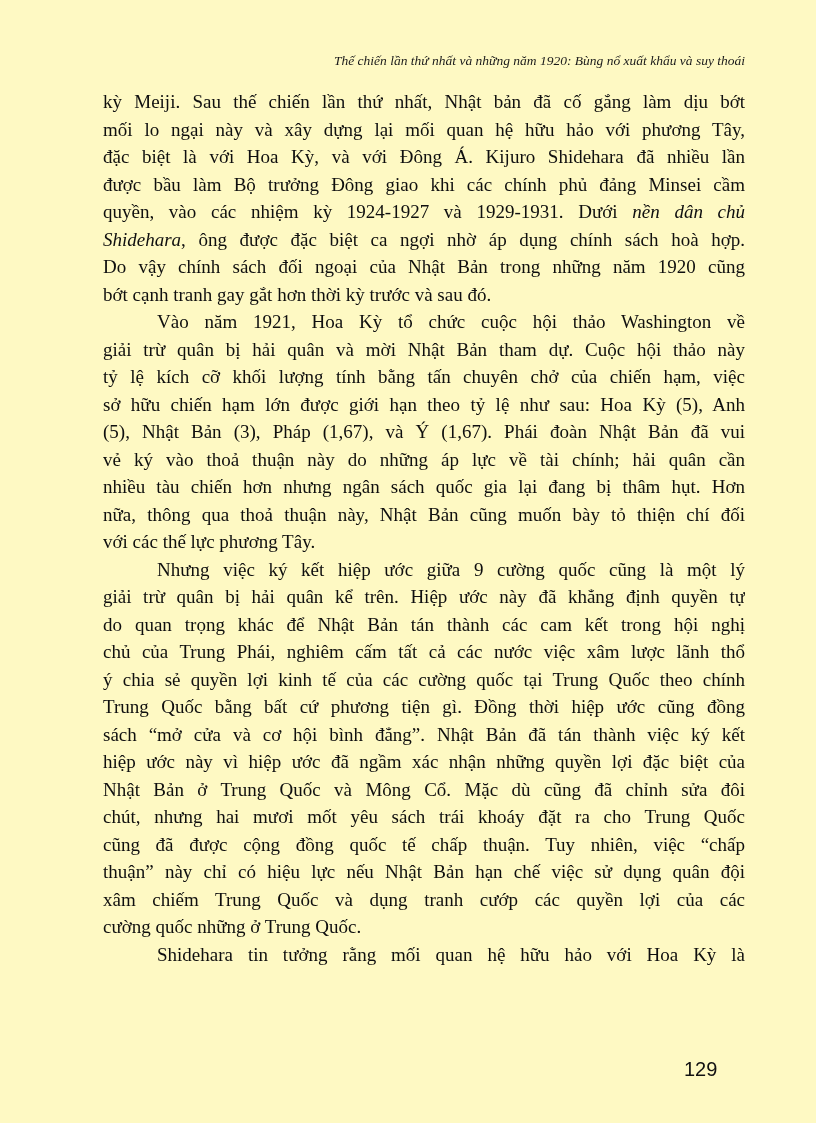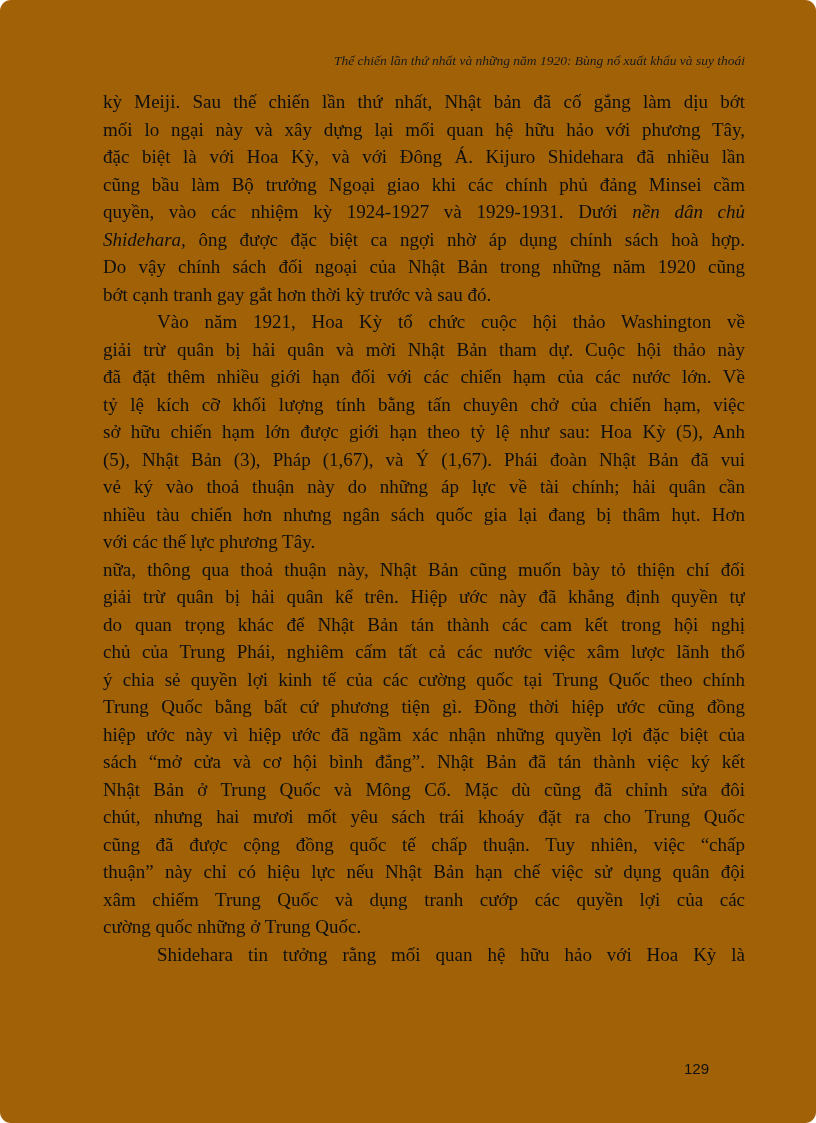"Thế chiến lần thứ nhất" .page { background: #a16207 -> #fef9c3; border-radius: 11px -> none }
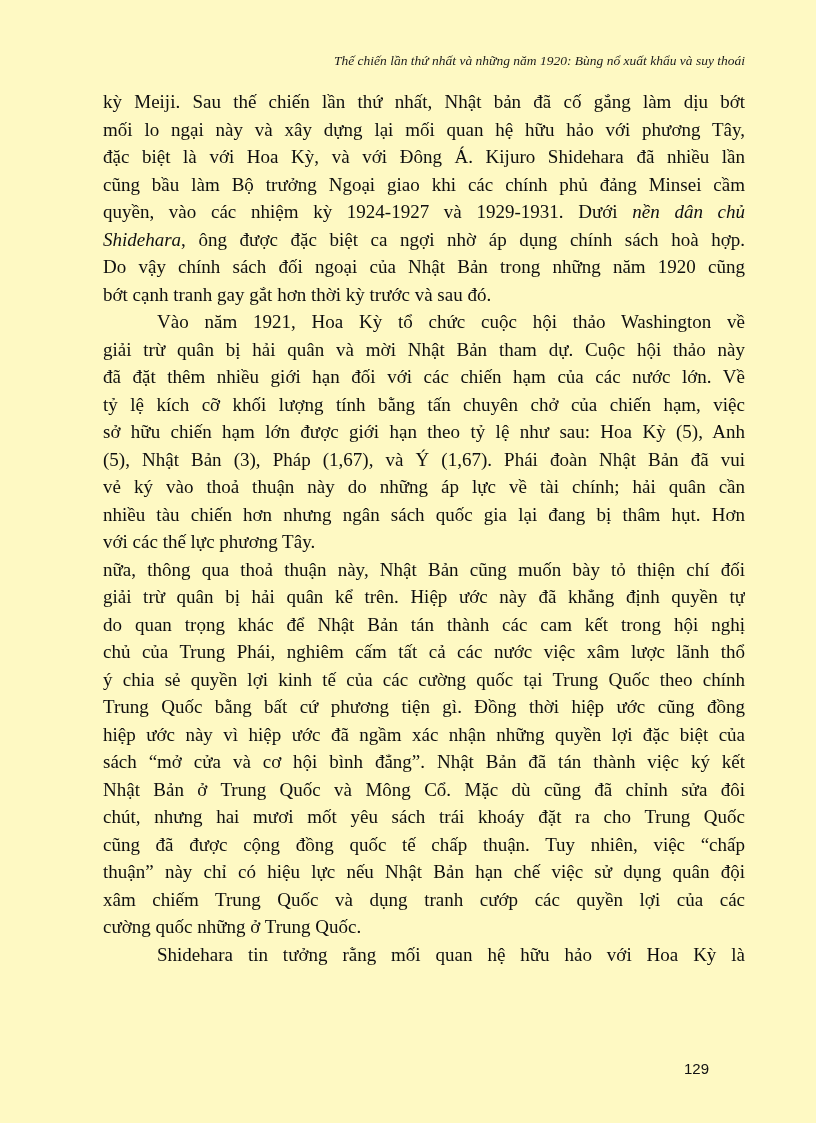"cũng bầu làm Bộ trưởng" span { text: cũng bầu làm Bộ trưởng Ngoại -> được bầu làm Bộ trưởng Đông }
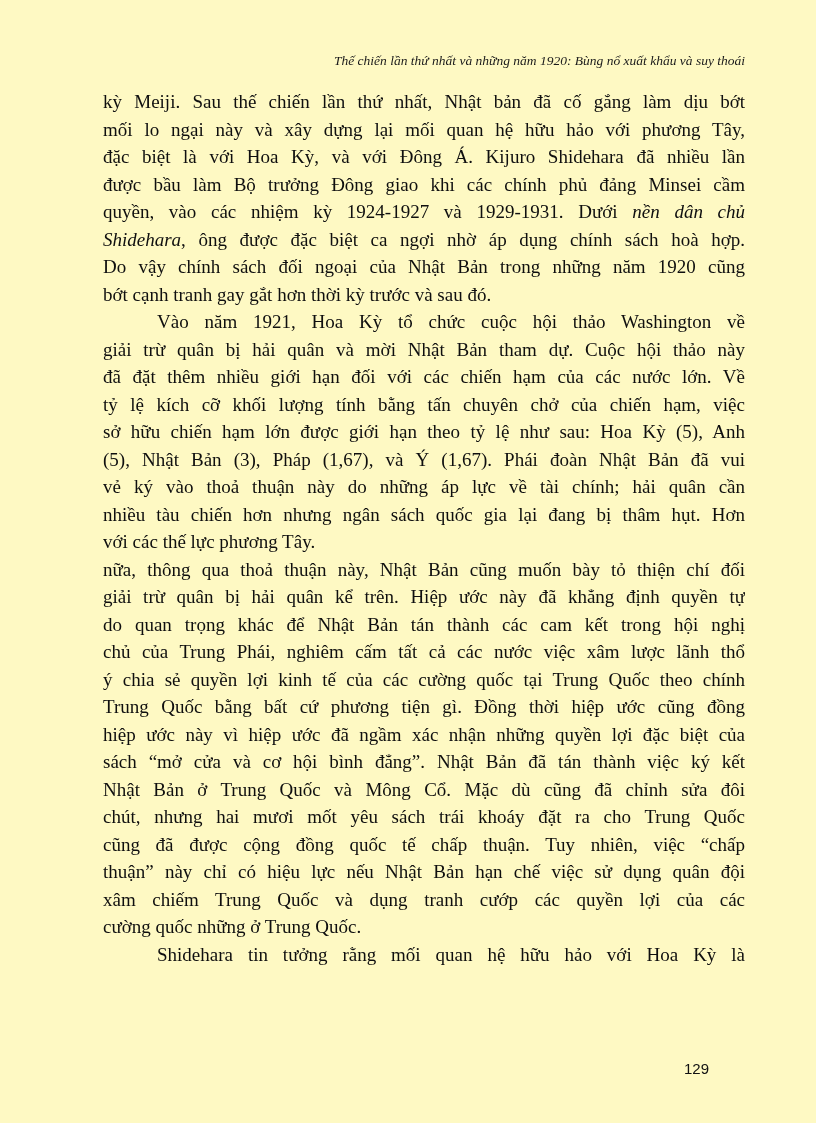"đã đặt thêm nhiều giới" div.text-line { html: <div><span>đã đặt thêm nhiều giới hạn đối với các chiến hạm của các nước lớn. Về</span></div> -> none }
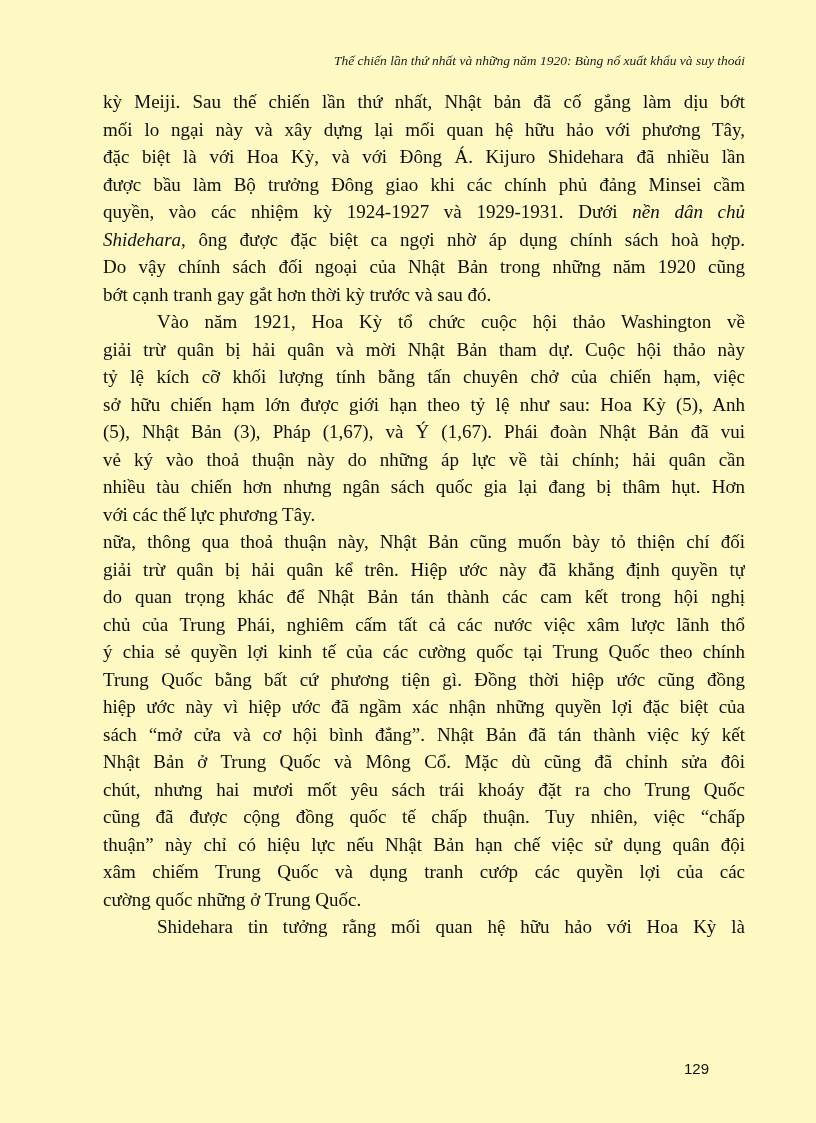"với các thế lực phương" div.text-line { order: before "nữa, thông qua thoả thuận" -> after "nữa, thông qua thoả thuận" }
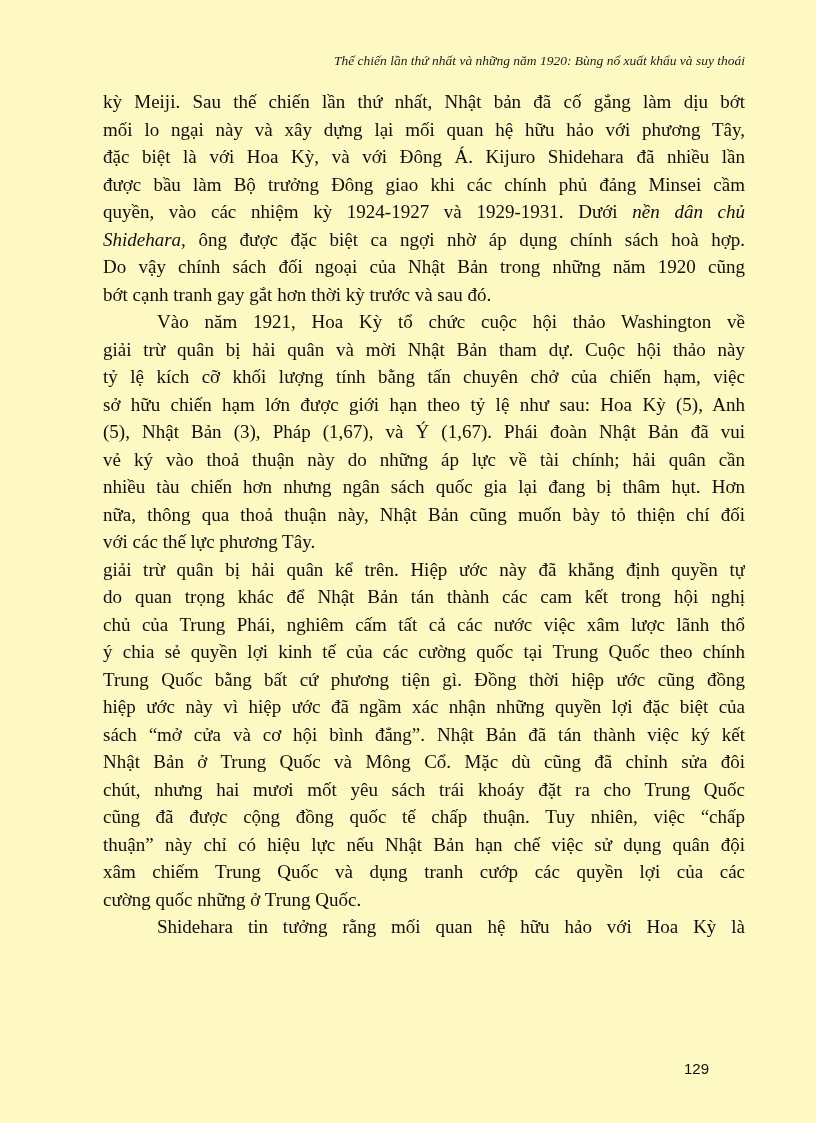"Nhưng việc ký kết hiệp" div.text-line { html: none -> <div><span>Nhưng việc ký kết hiệp ước giữa 9 cường quốc cũng là một lý</span></div> }
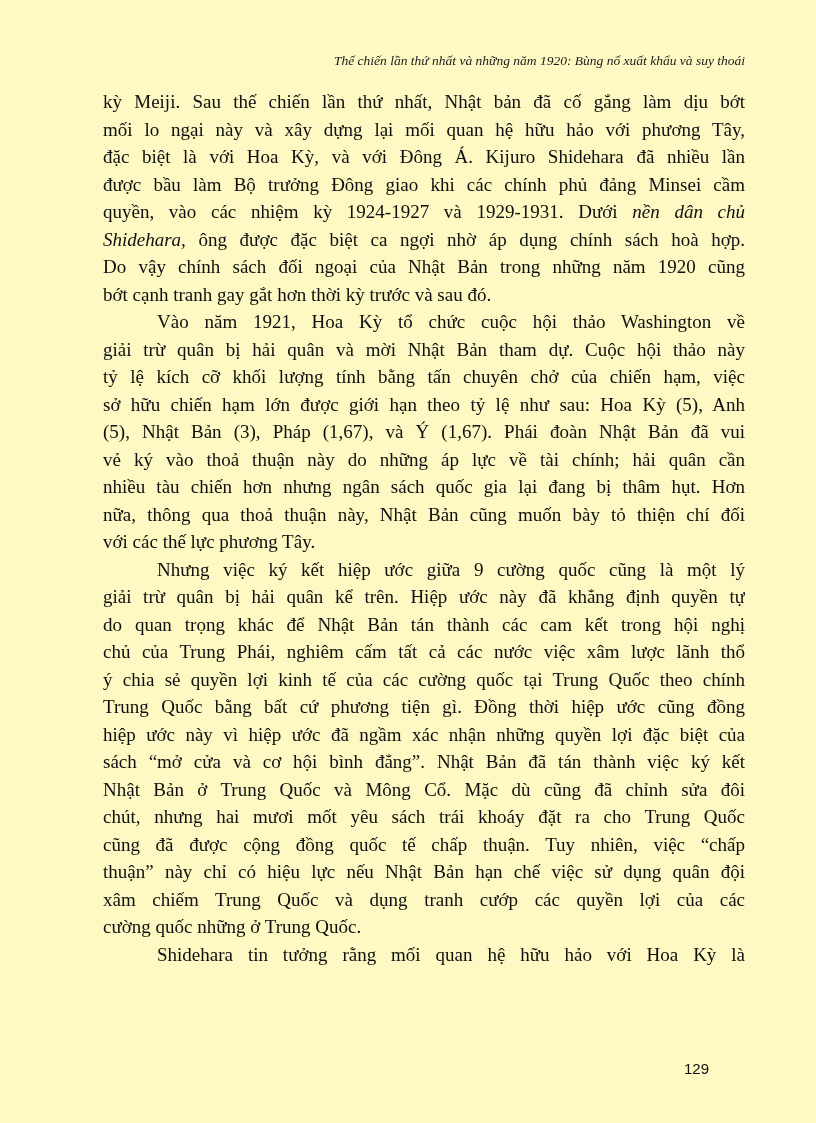"hiệp ước này vì hiệp" div.text-line { order: before "sách “mở cửa và cơ" -> after "sách “mở cửa và cơ" }
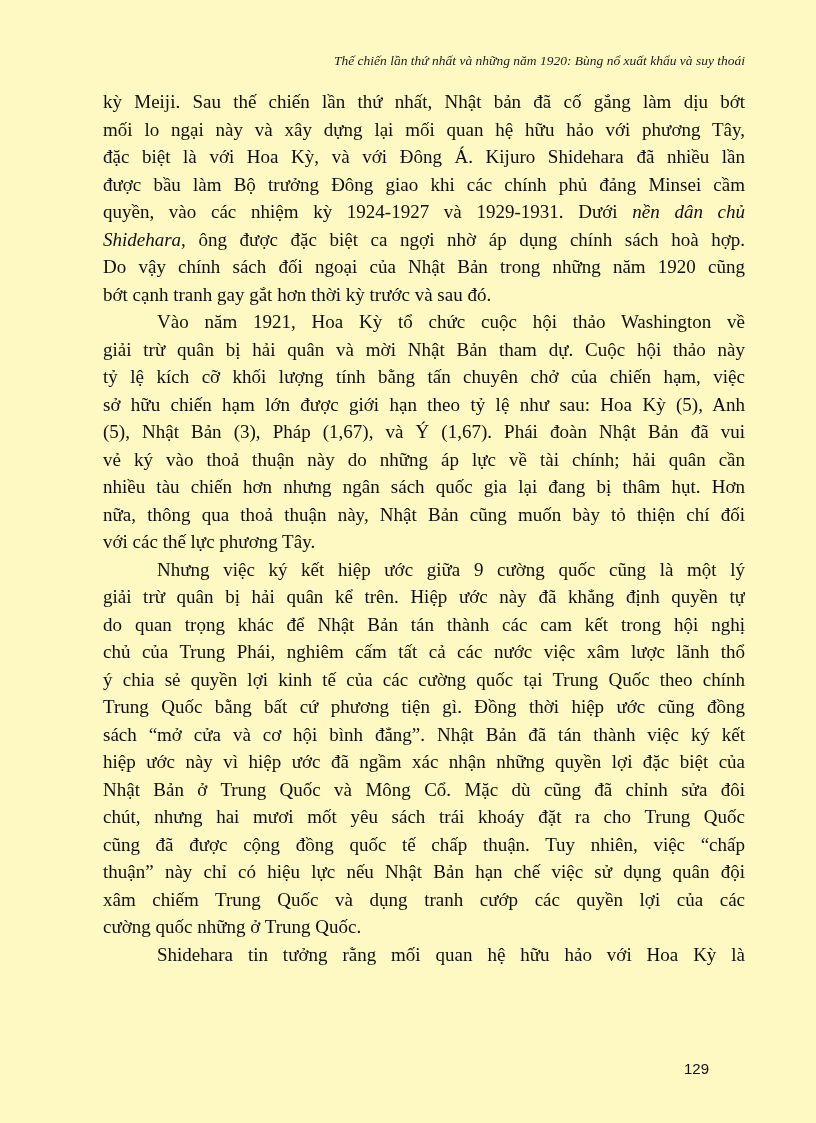"129" .page-number { font-size: 15px -> 20px }
